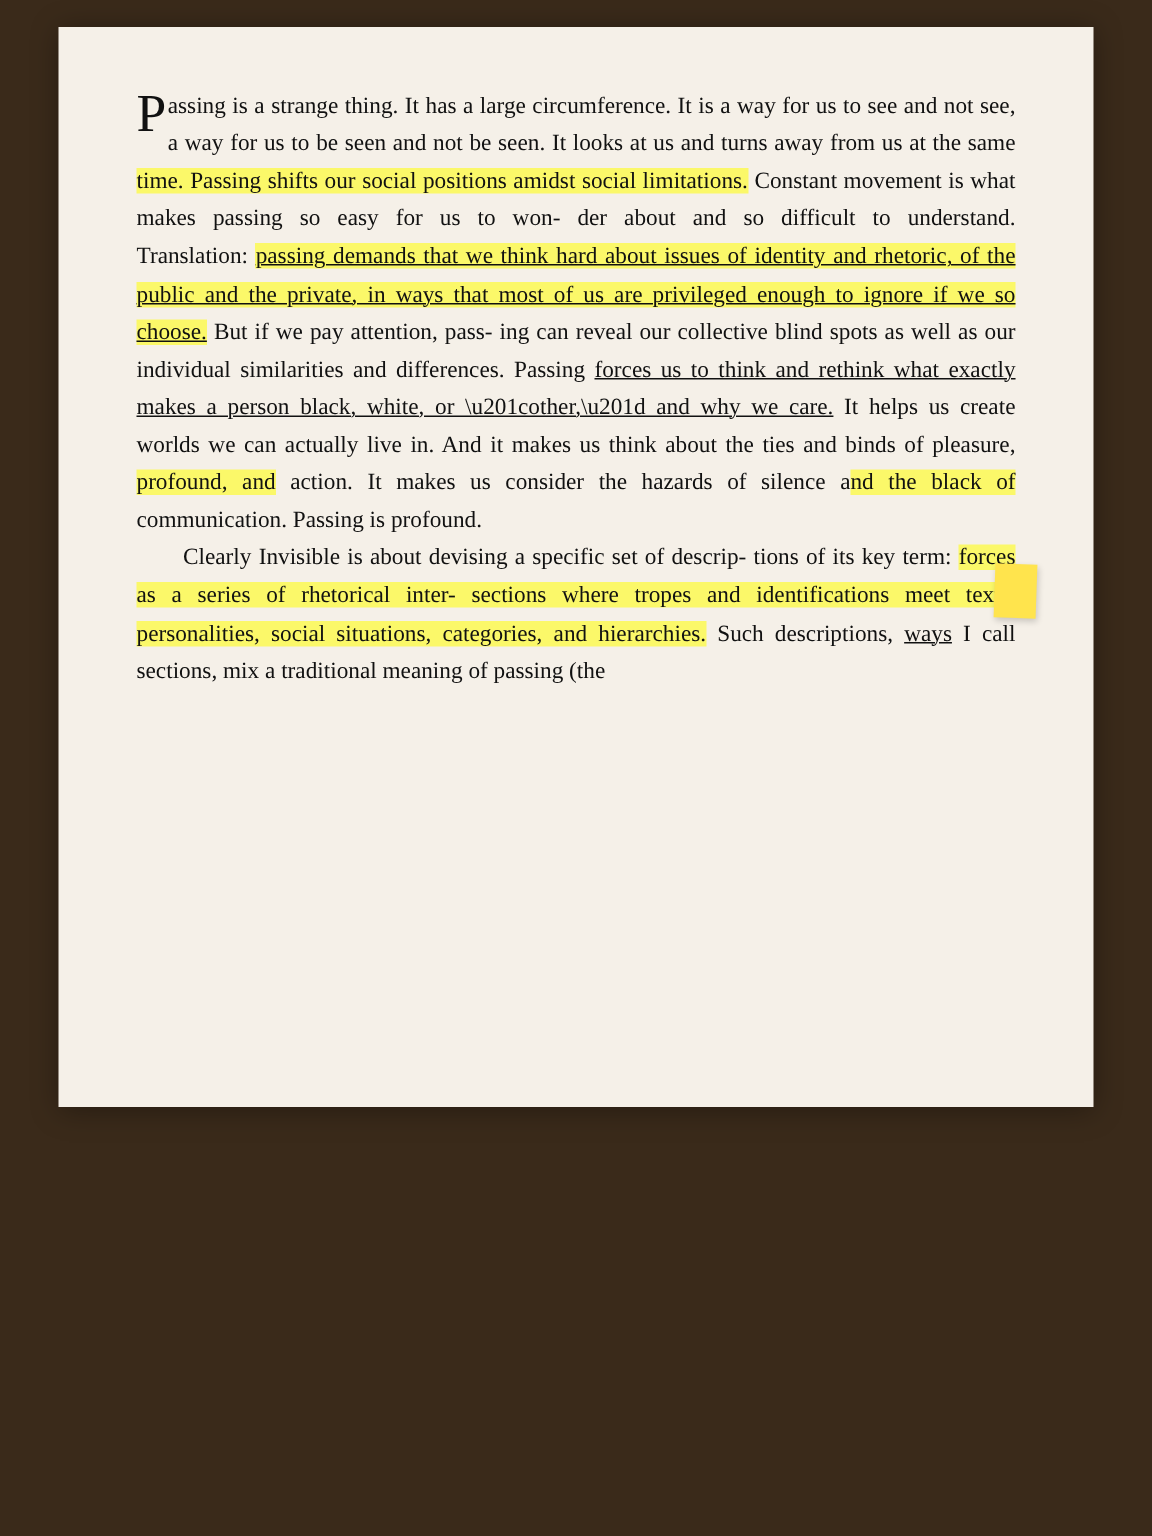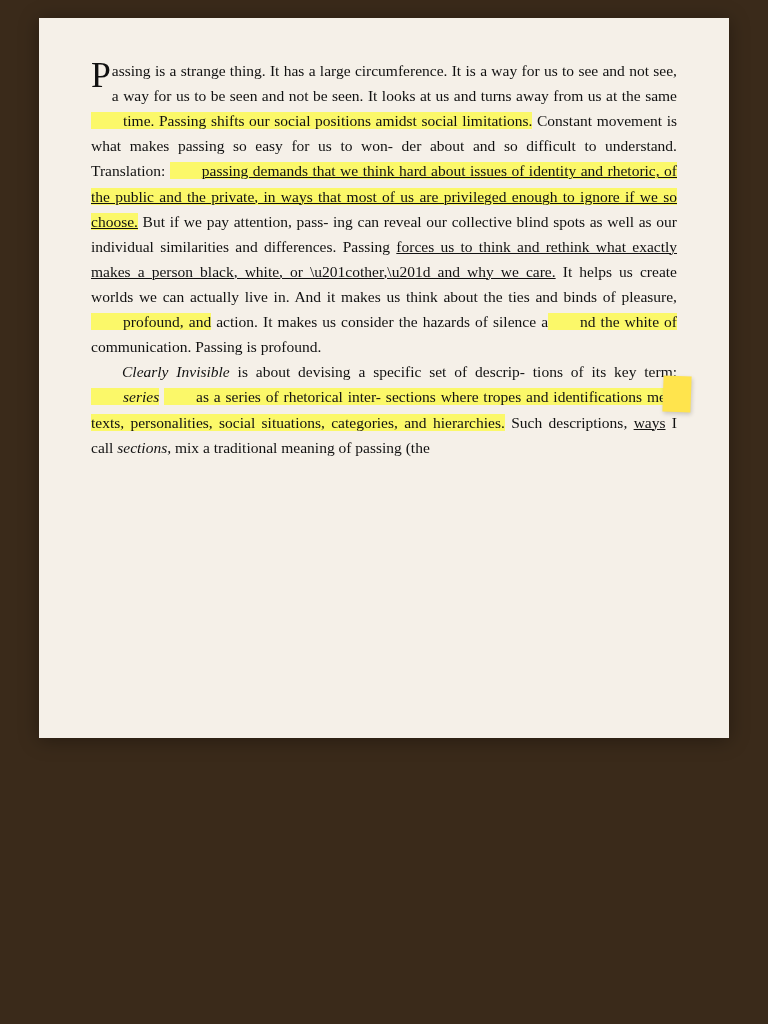"time. Passing shifts our social" .highlight-yellow { padding-left: 32px -> none }
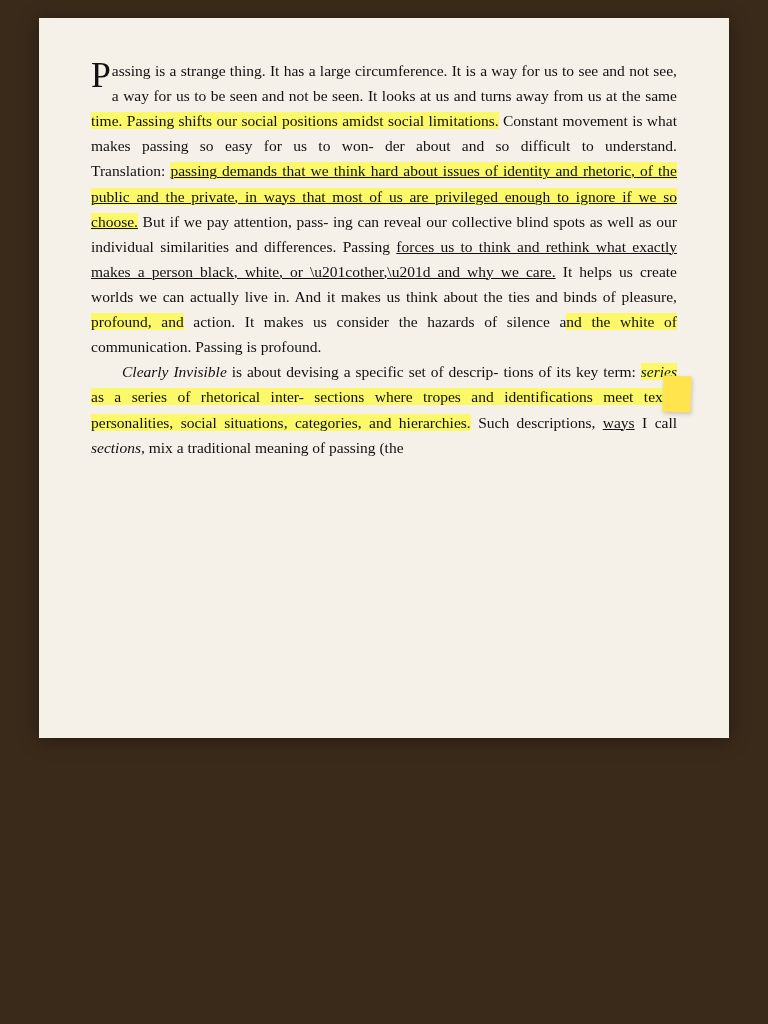"nd the white of" span.highlight-yellow { text: white -> black }
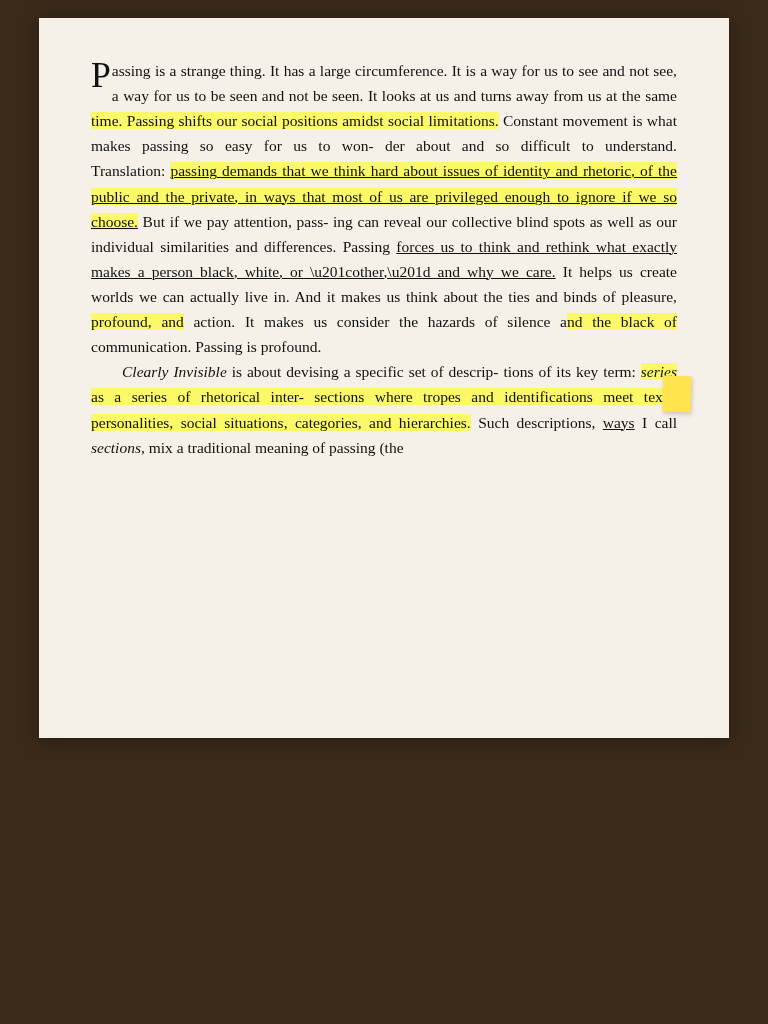"Clearly Invisible" .italic { font-style: italic -> none }
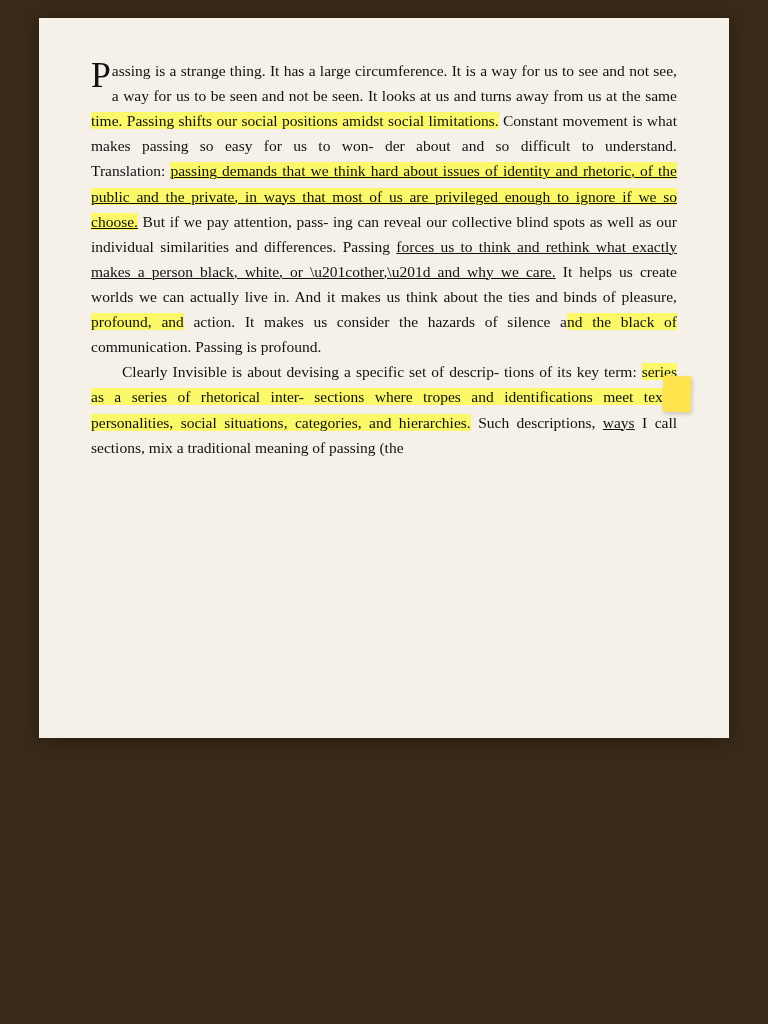"series" span.italic { text: series -> forces }
